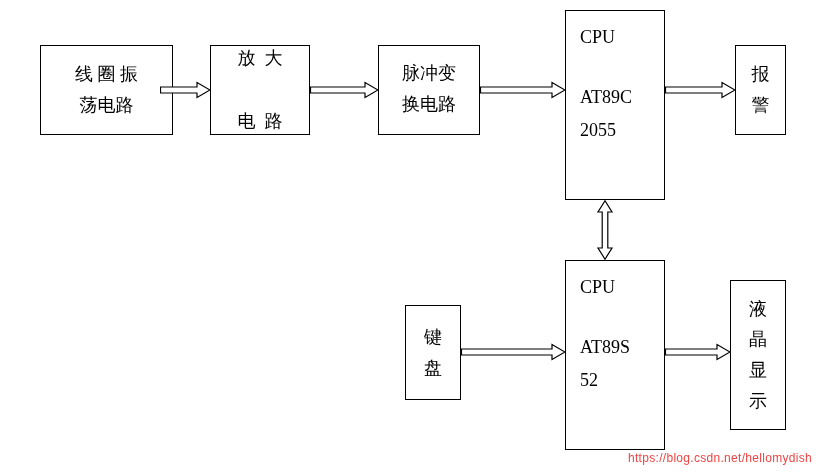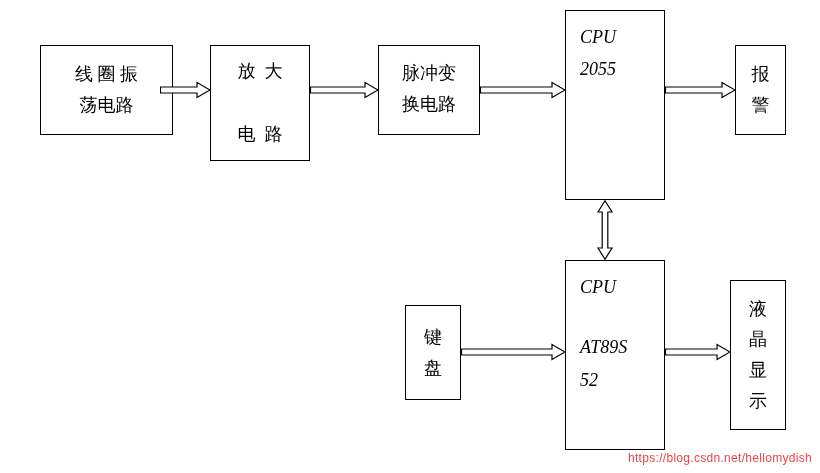"CPU" .box.cpu { font-style: italic -> none }
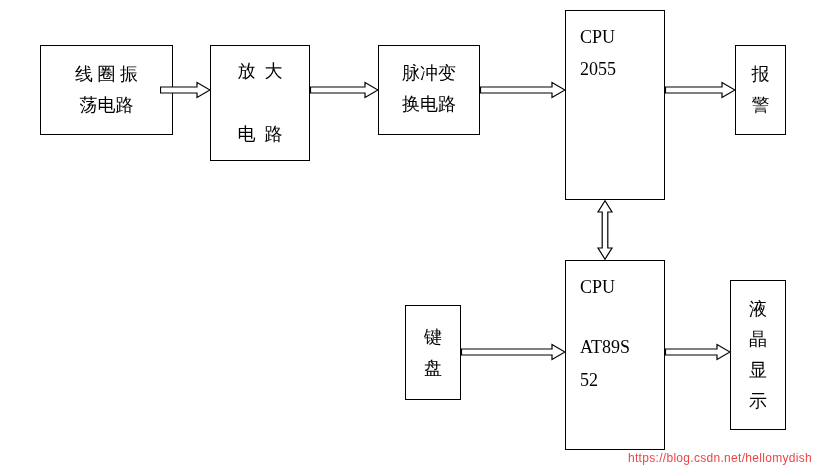"放 大" div.box { height: 116px -> 90px }
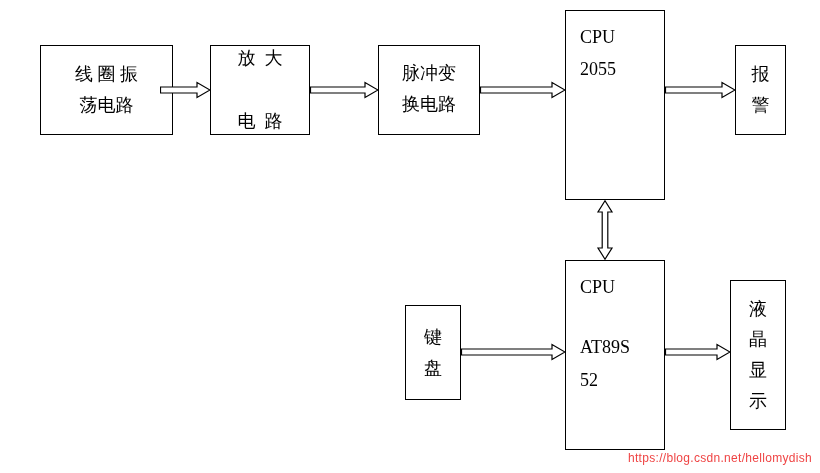"AT89C" span.line { html: none -> <span>AT89C</span> }
